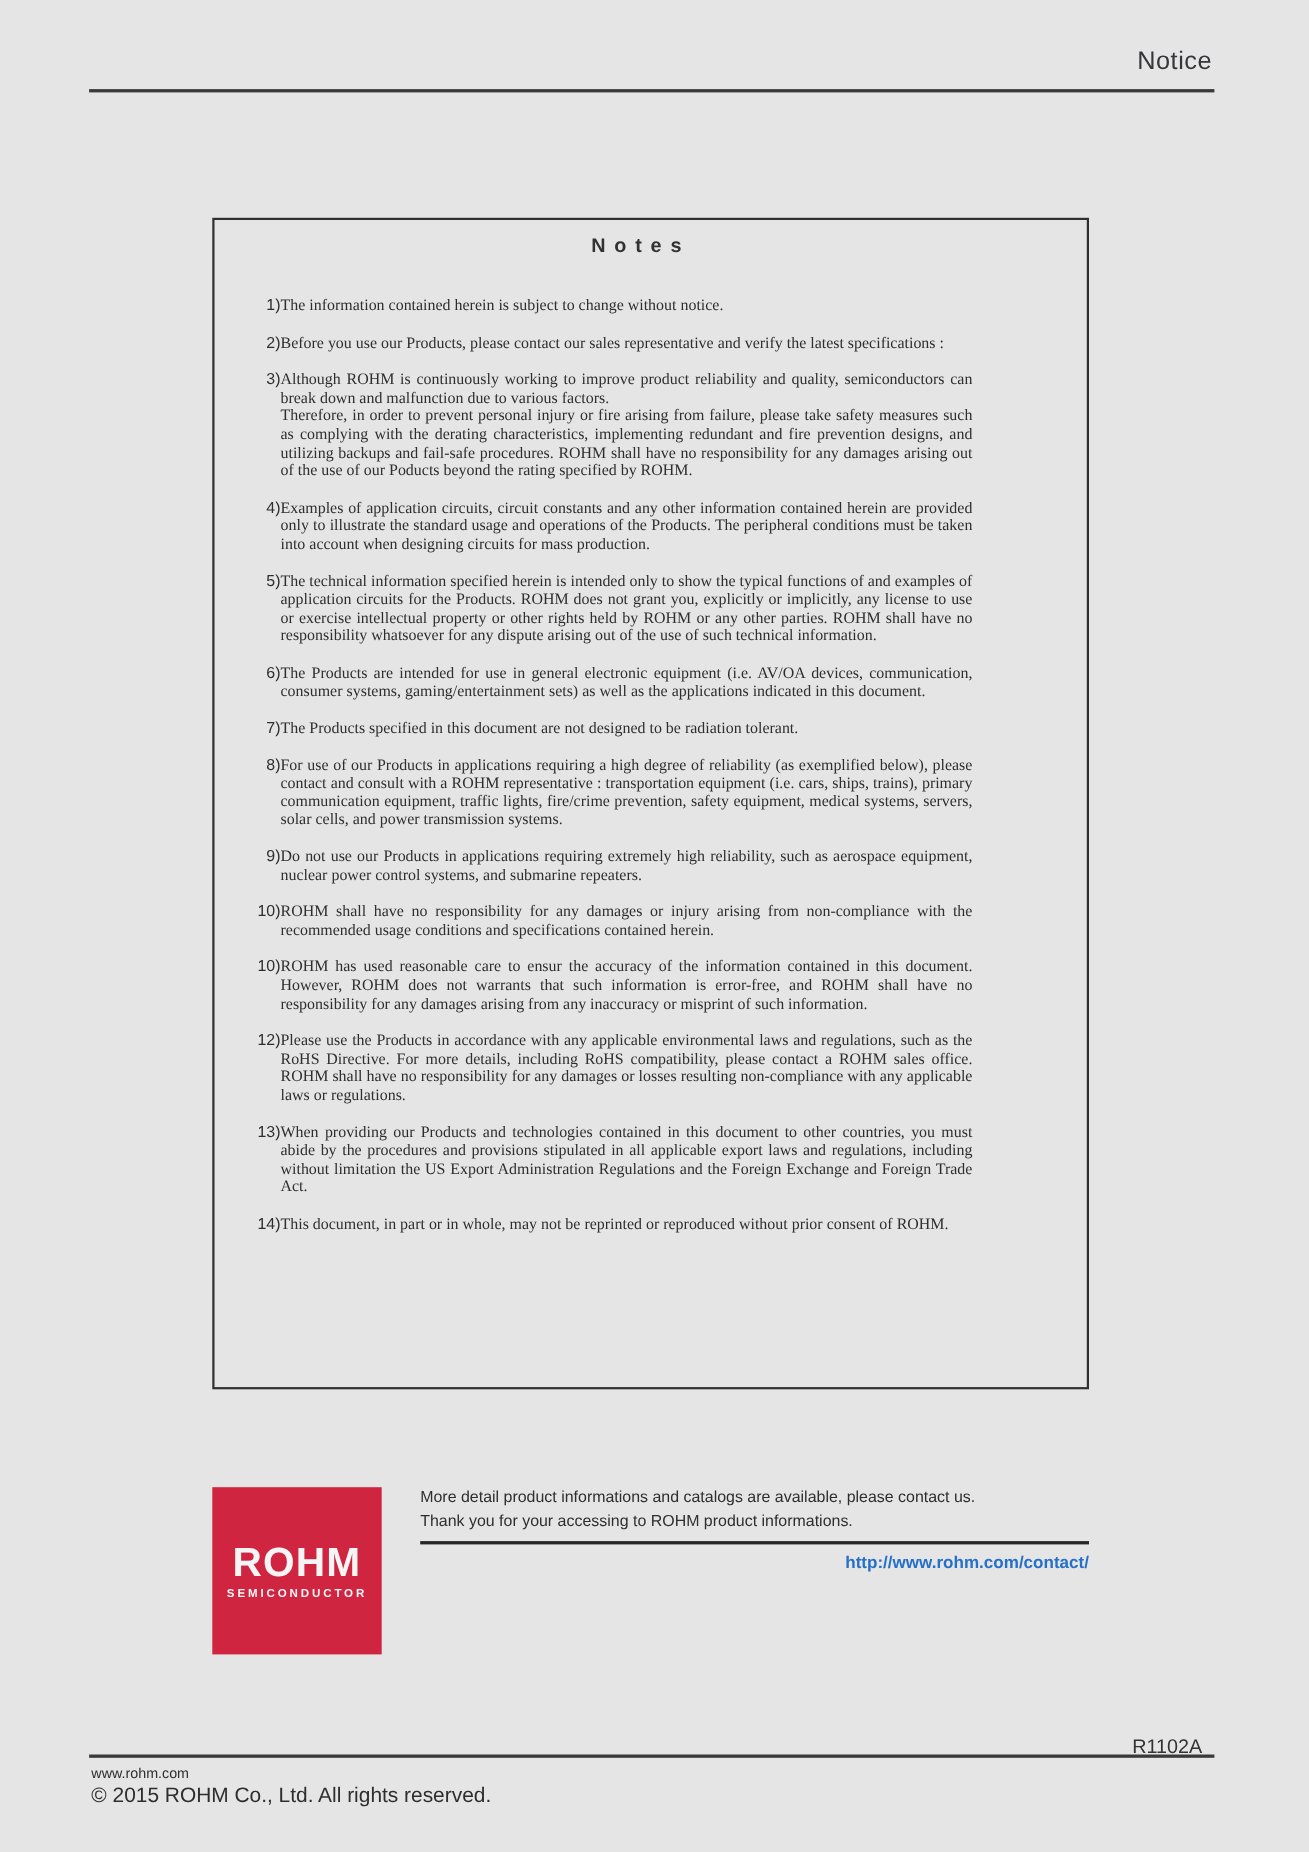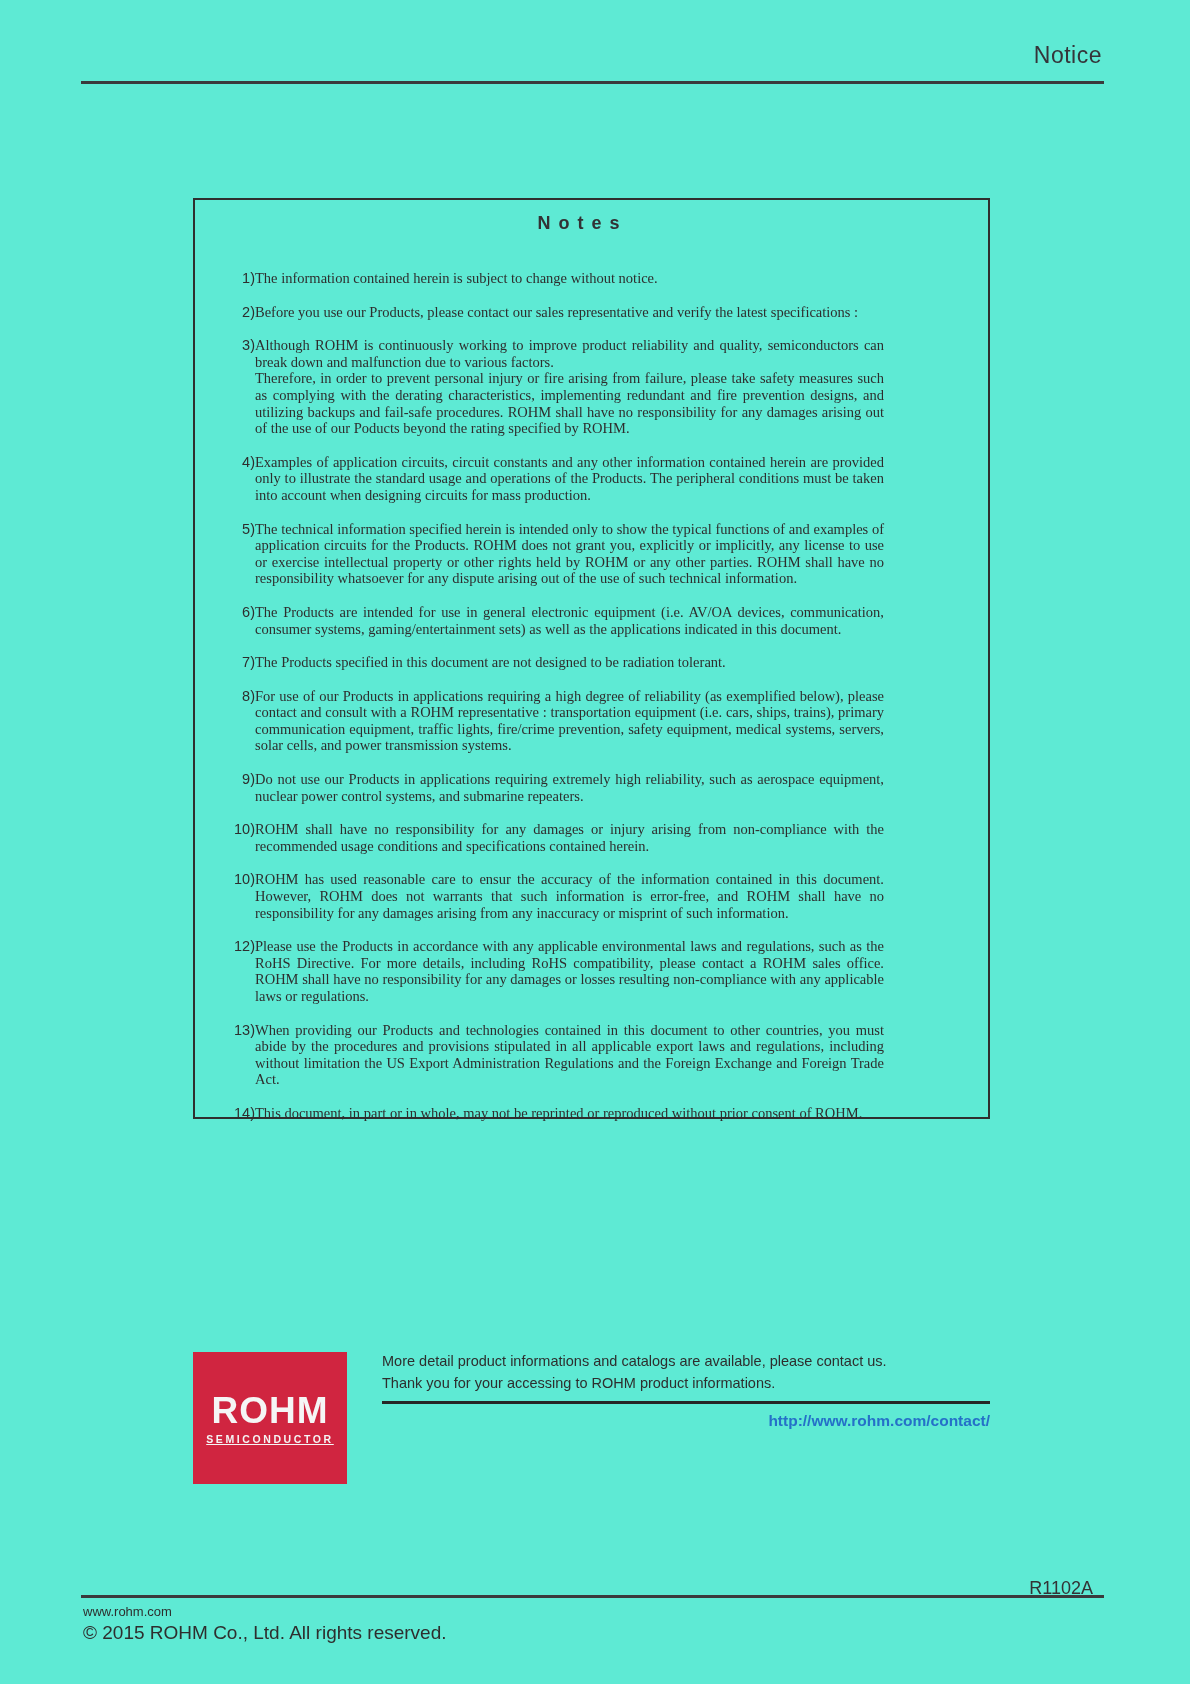"Notice" .page { background: #5eead4 -> #e5e5e5 }
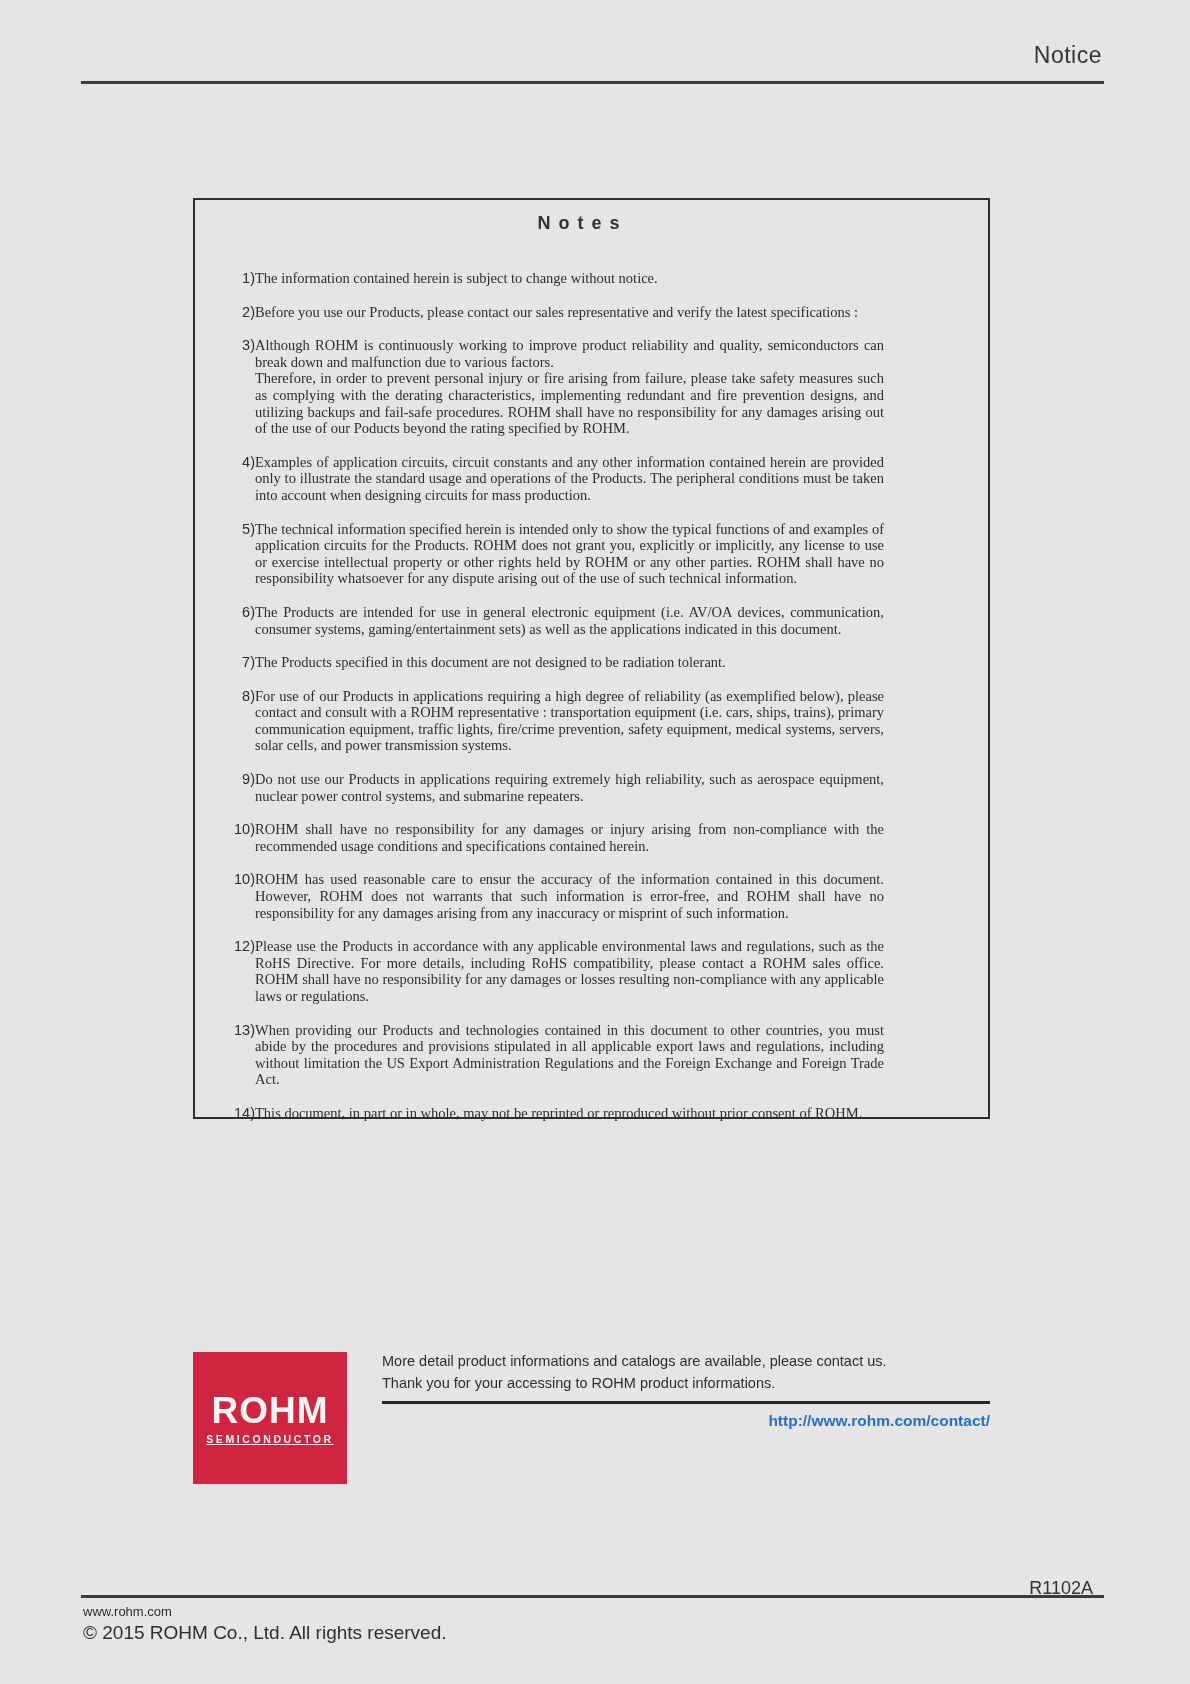"Notes" .notes-box { height: 921px -> 1065px }
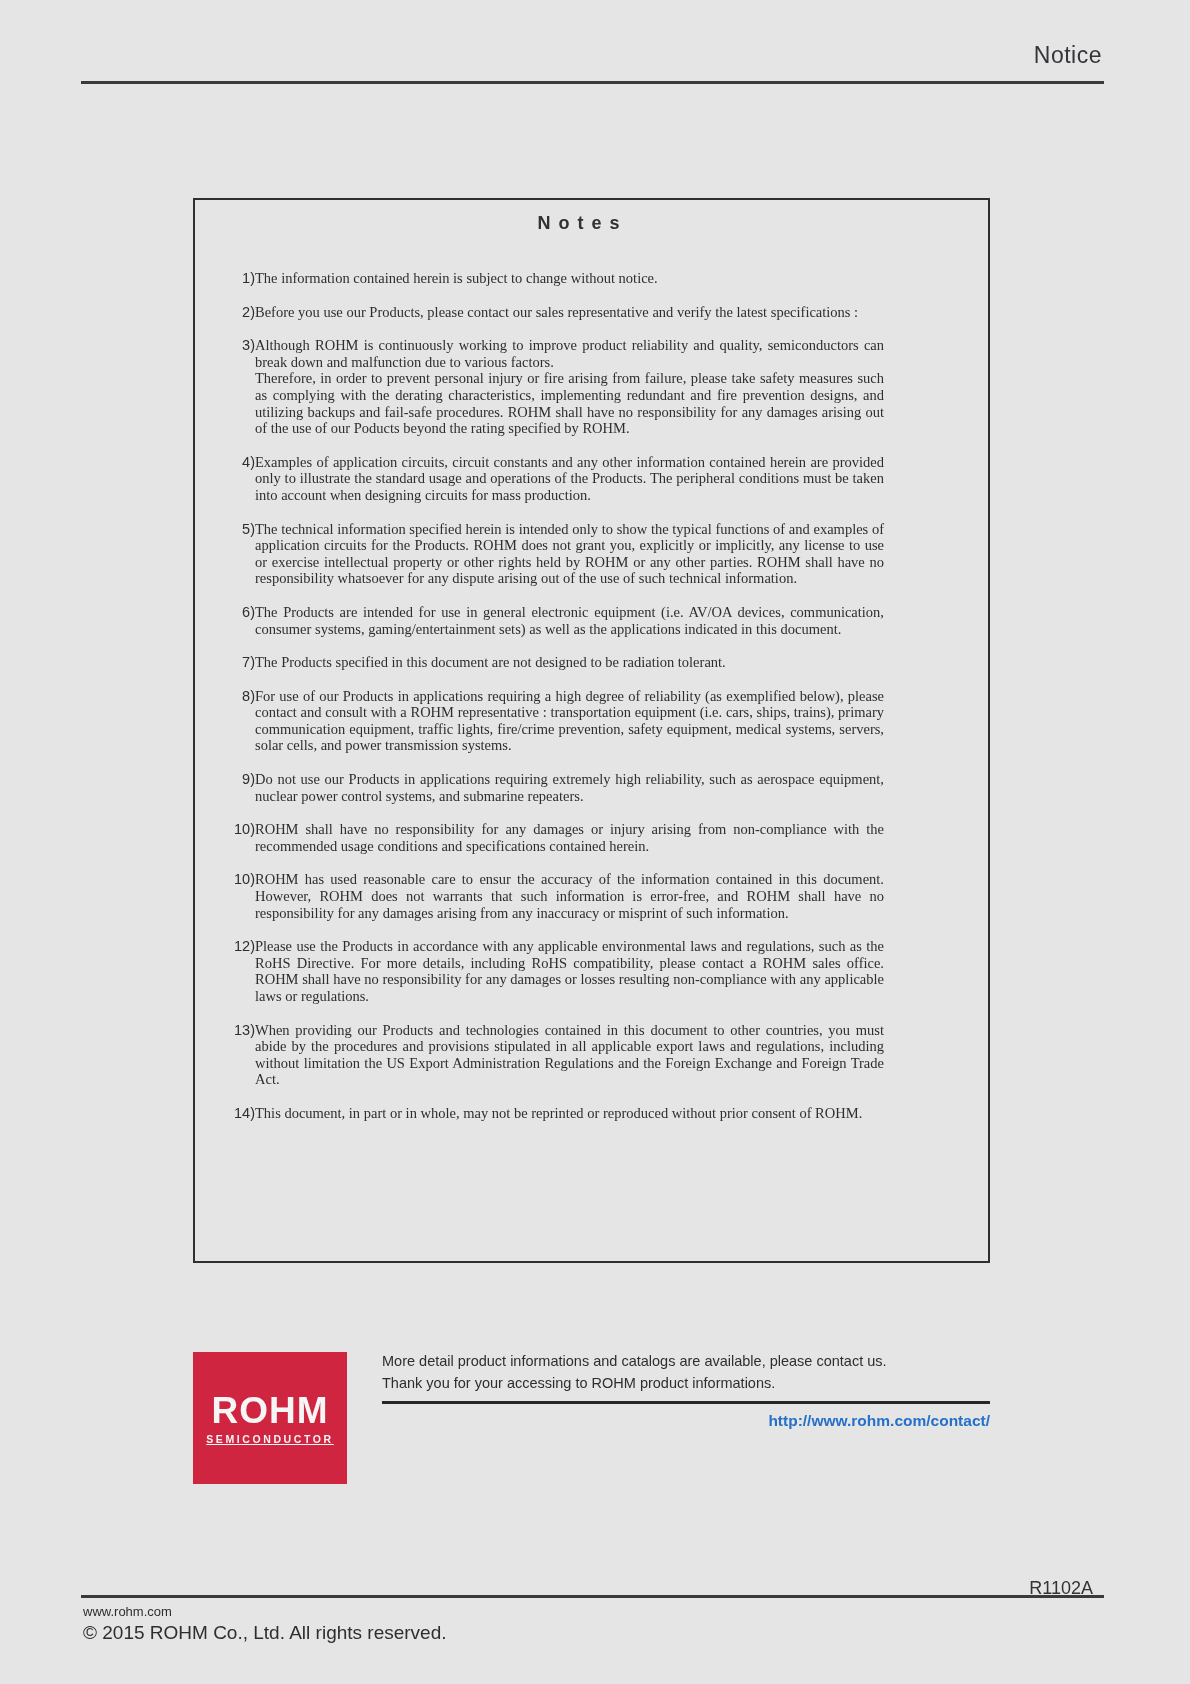"ROHM" .logo-box { height: 132px -> 152px }
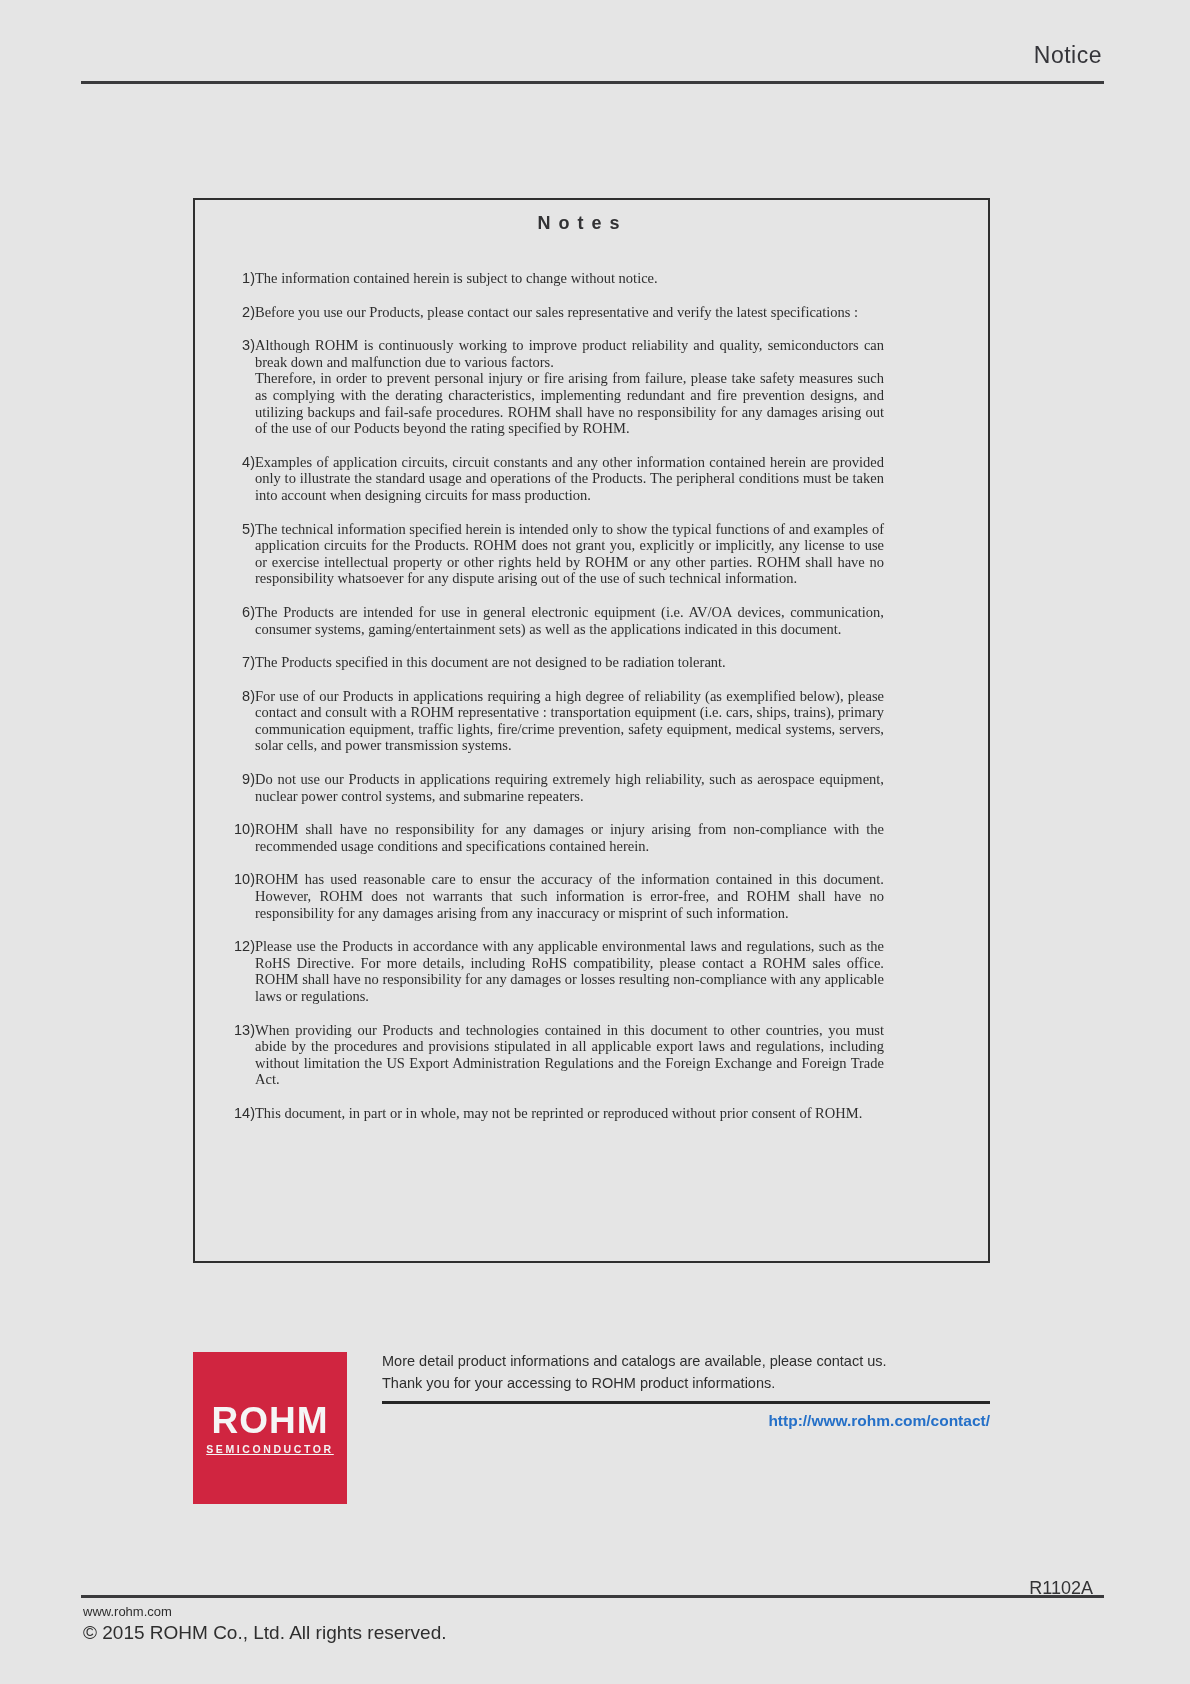"SEMICONDUCTOR" .logo-sub { text-decoration: underline -> none }
